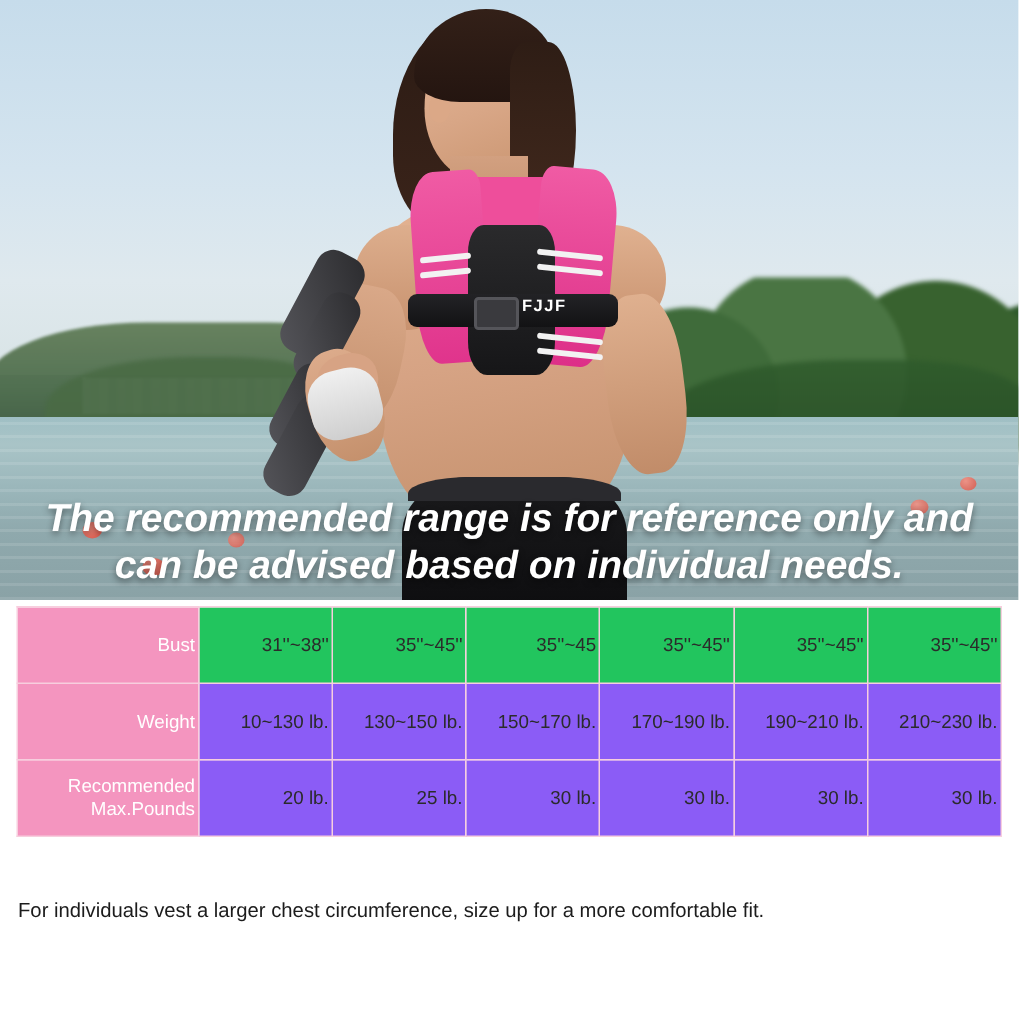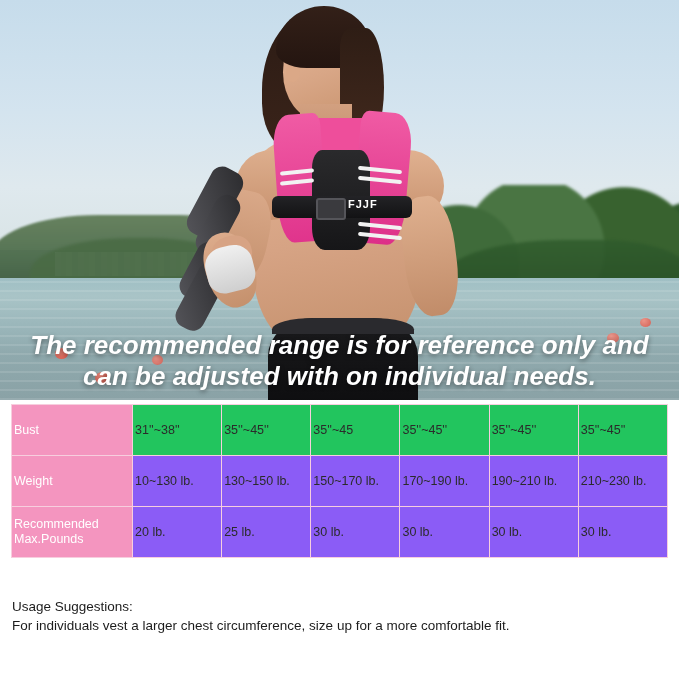"can be adjusted with on" div { text: adjusted with -> advised based }
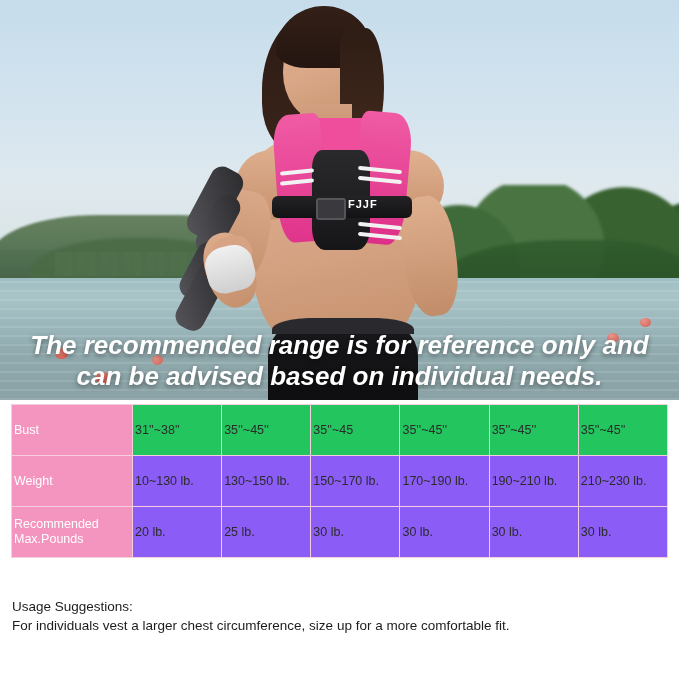"Bust" table.spec td { text-align: left -> right }
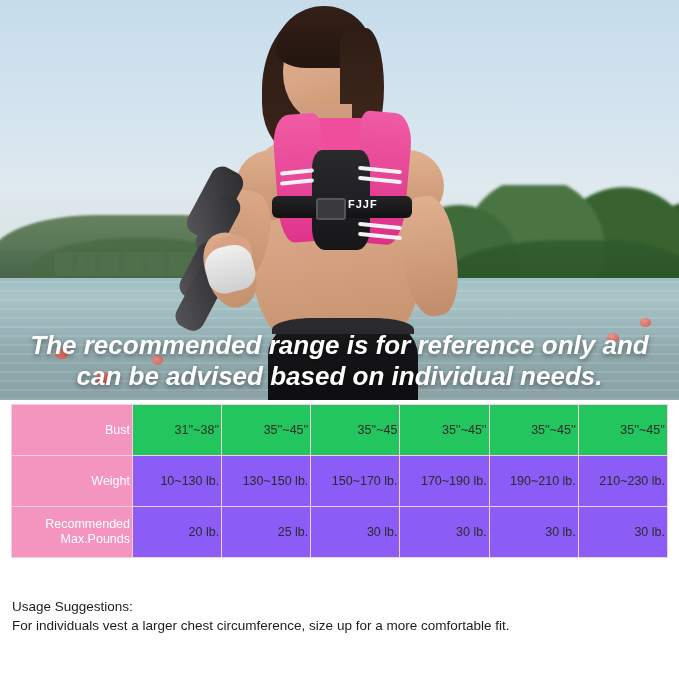"Usage Suggestions:" p.title { html: <p>Usage Suggestions:</p> -> none }
